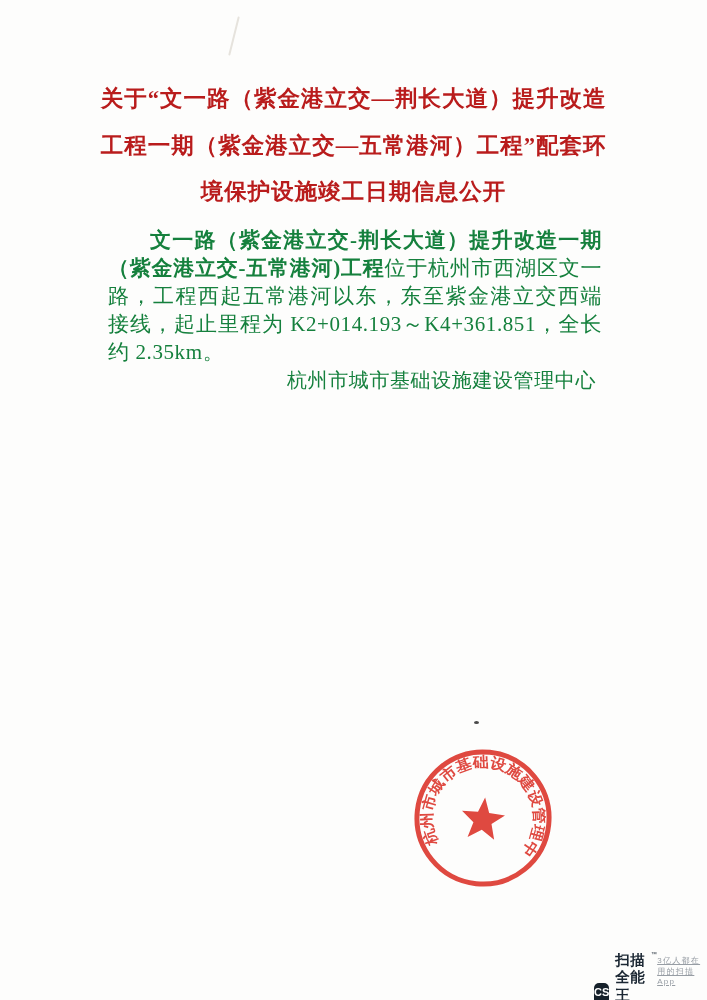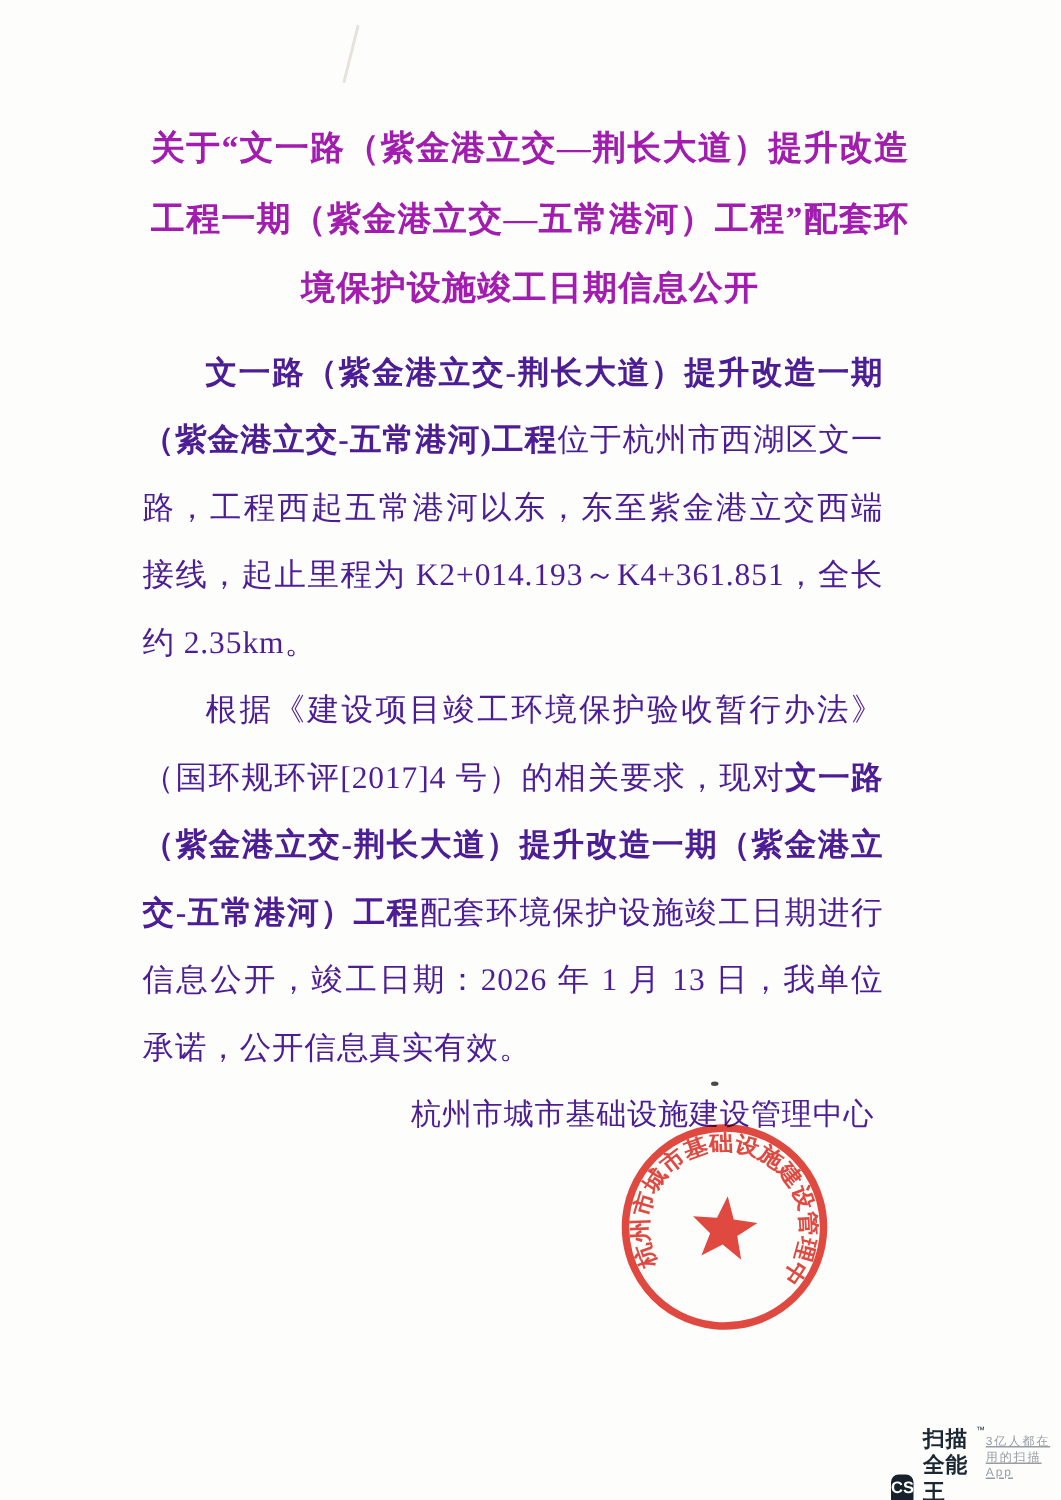"关于“文一路（紫金港立交—荆长大道）提升改造工程一期（紫金港立交—五常港河）工程" .doc-title { color: #a21caf -> #b91c1c }
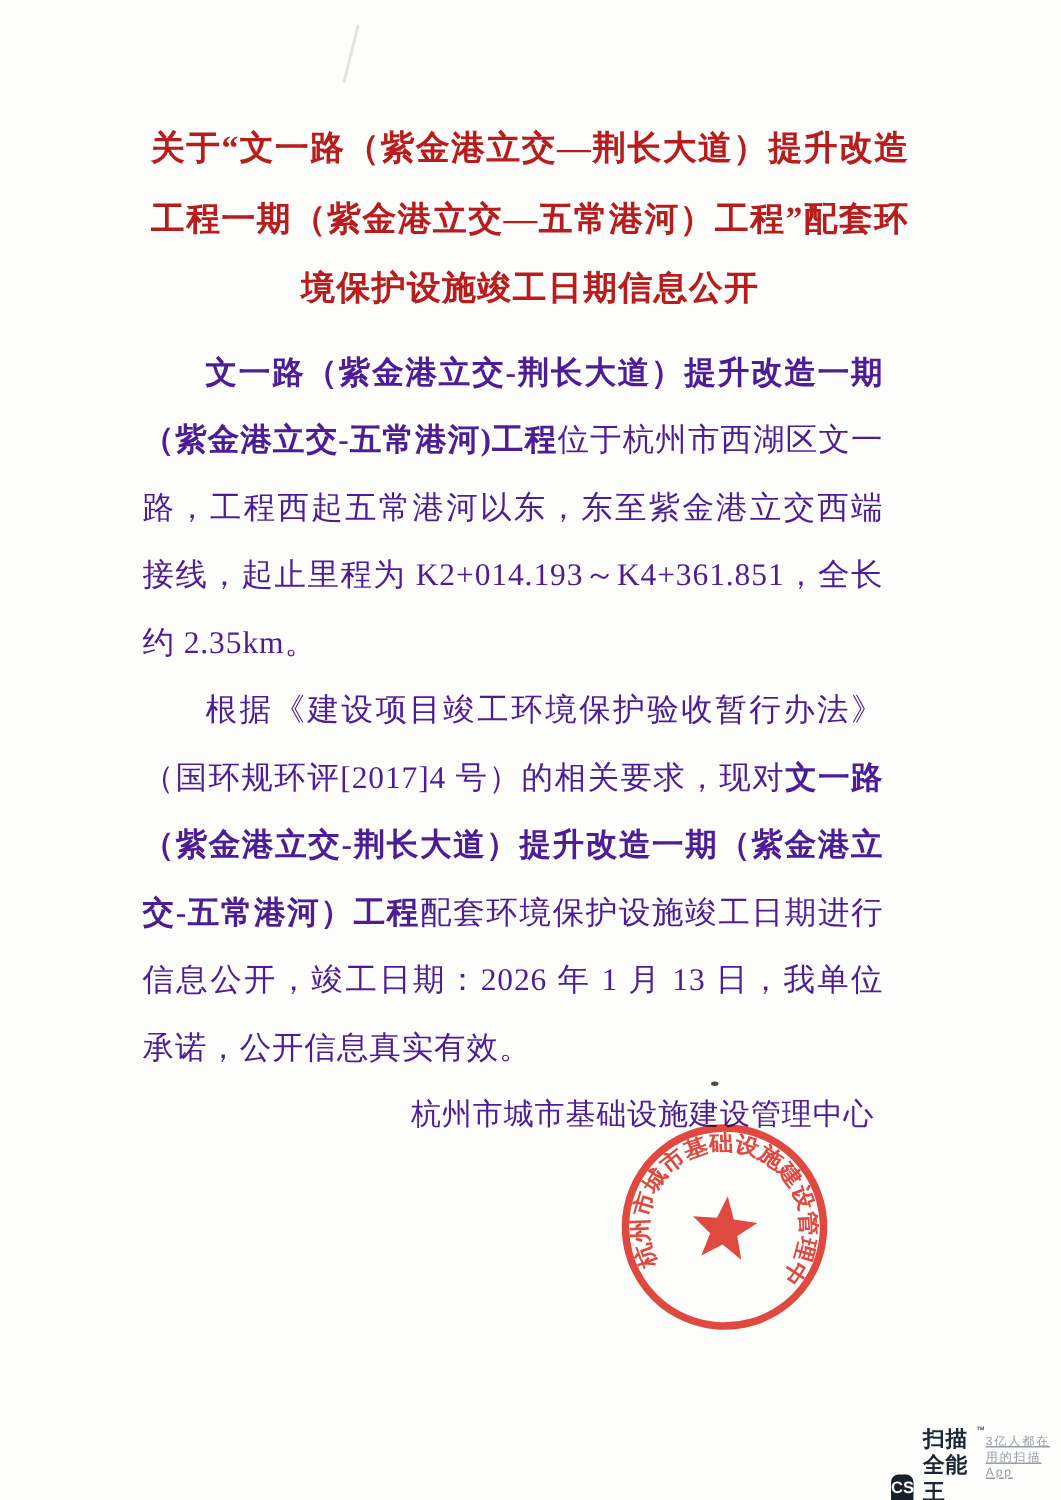"文一路（紫金港立交-荆长大道）提升改造一期（紫金港立交-五常港河)工程位于杭州市" .doc-body { color: #4c1d95 -> #15803d; left: 95px -> 108px; line-height: 45px -> 28px }
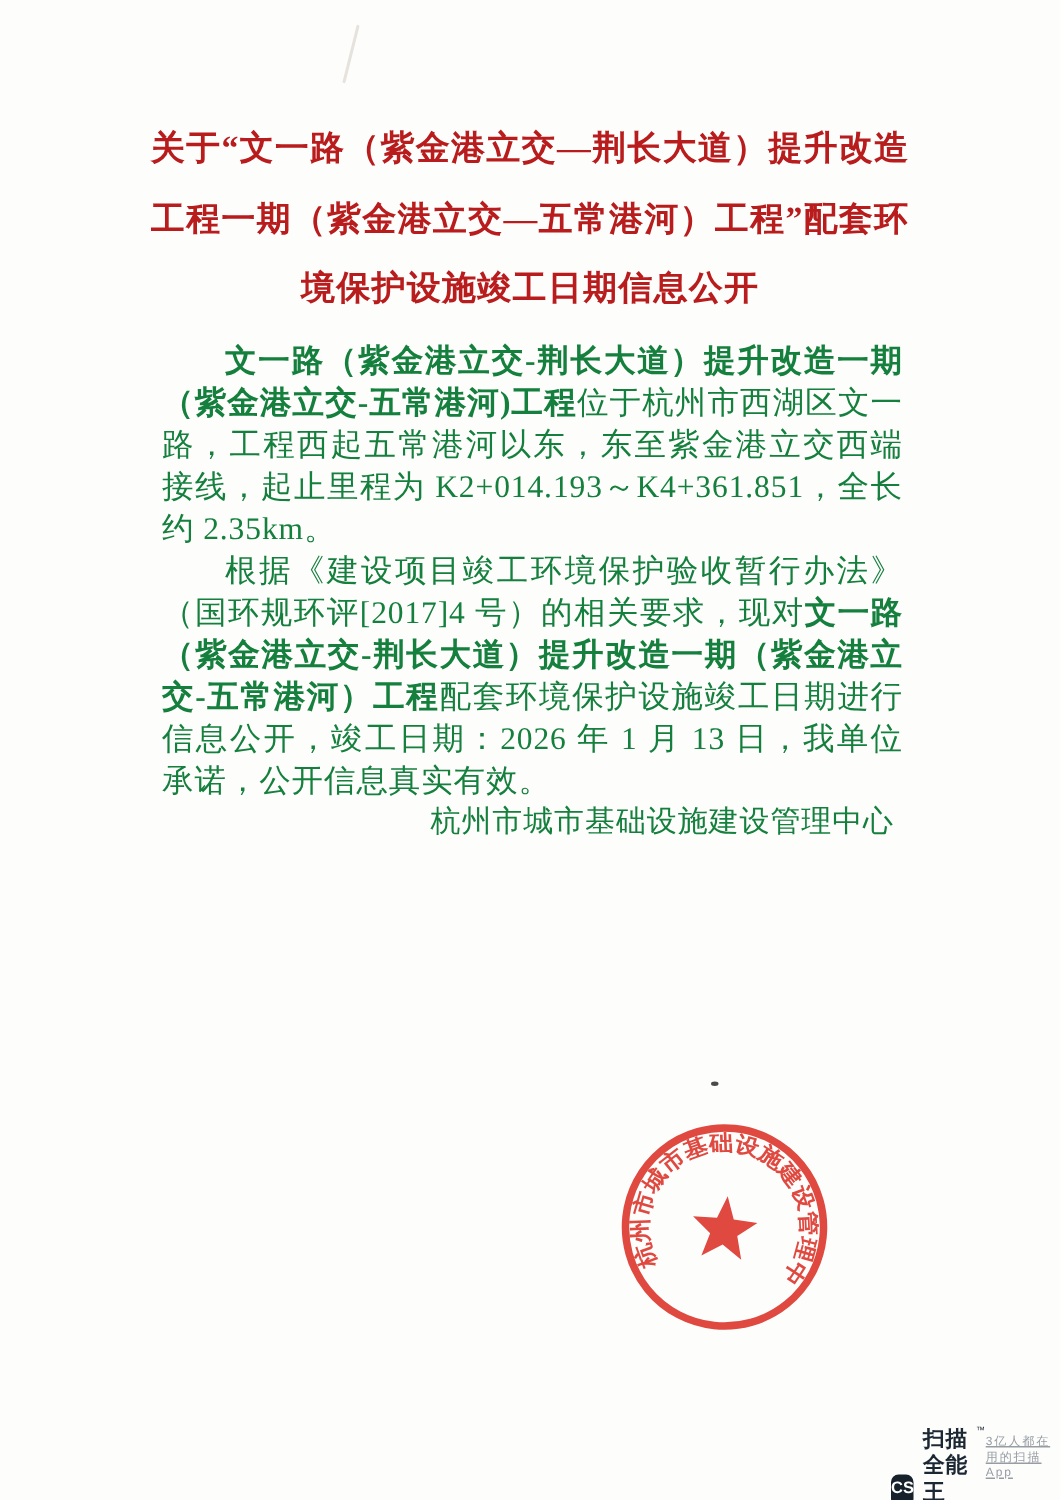"根据《建设项目竣工环境保护验收暂行办法》（国环规环评[2017]4" p { html: <p><span>根据《建设项目竣工环境保护验收暂行办法》（国环规环评[2017]4 号）的相关要求，现对</span><b>文一路（紫金港立交-荆长大道）提升改造一期（紫金港立交-五常港河）工程</b><span>配套环境保护设施竣工日期进行信息公开，竣工日期：2026 年 1 月 13 日，我单位承诺，公开信息真实有效。</span></p> -> none }
